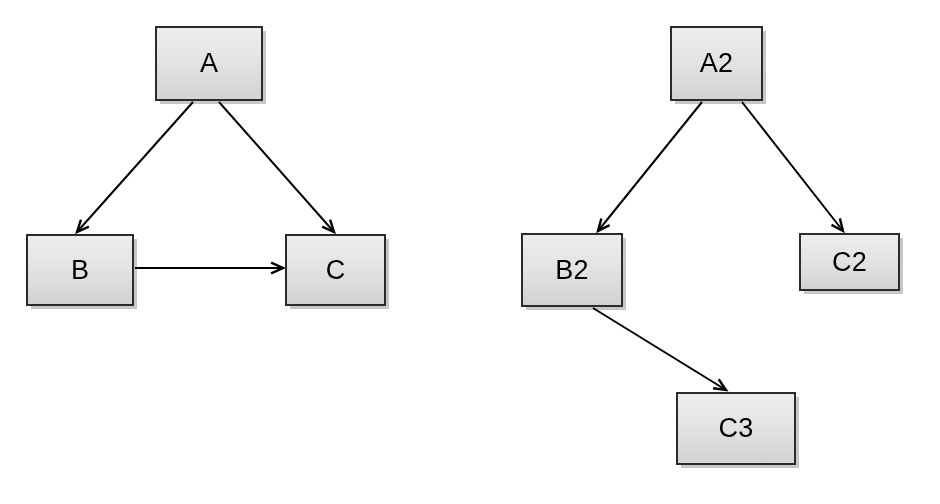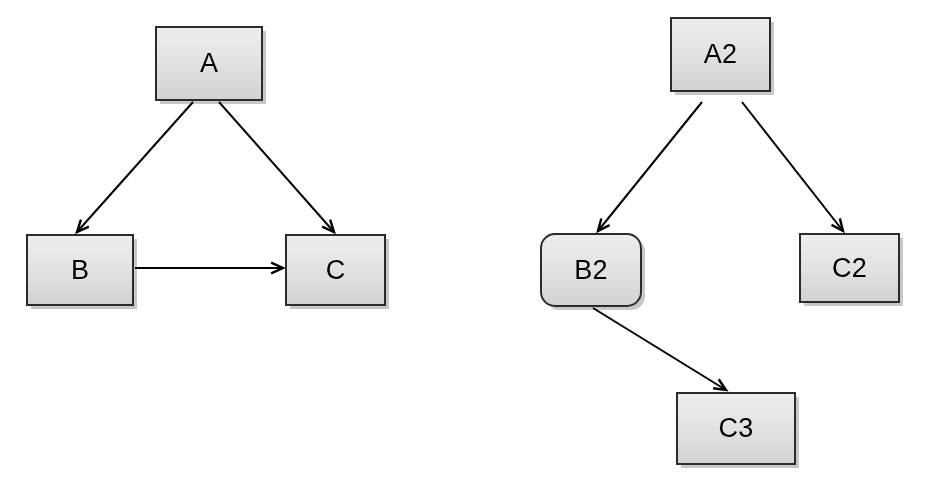"A2" div.node { top: 17px -> 26px; width: 101px -> 93px }
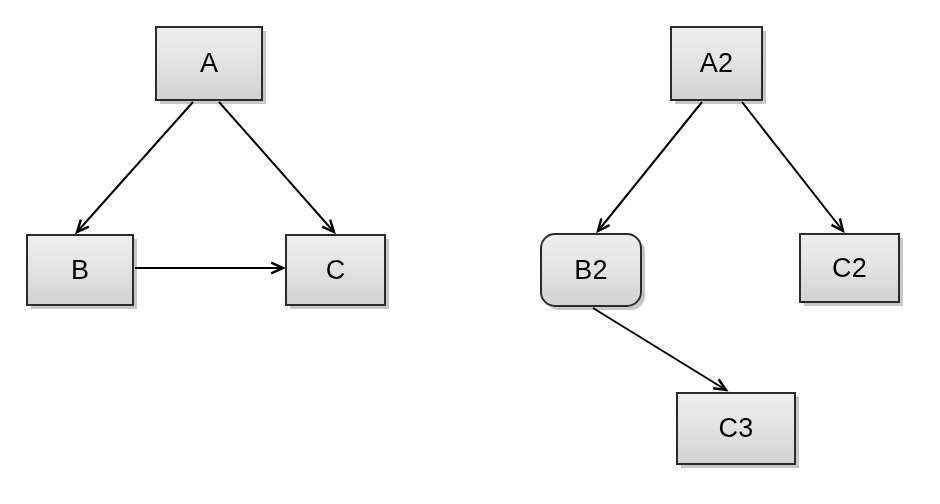"B2" div.node { border-radius: 15px -> none; left: 540px -> 521px }
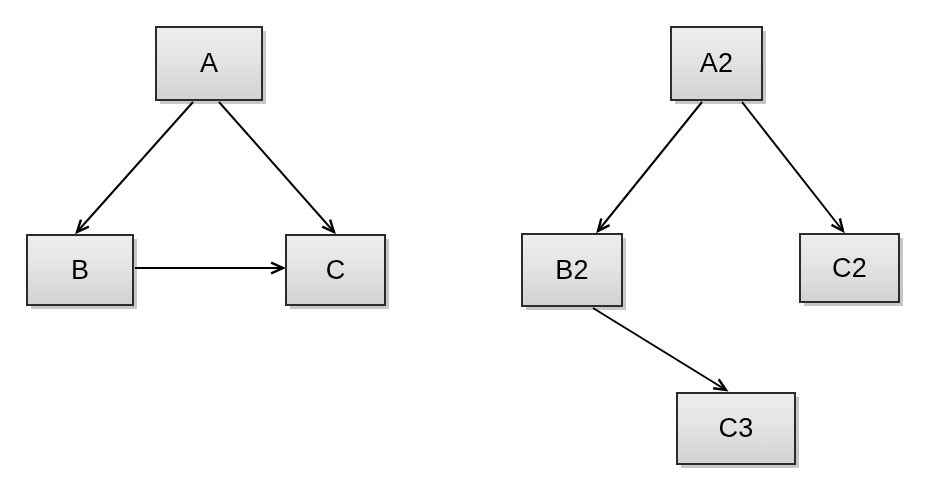"C2" div.node { height: 70px -> 58px }
